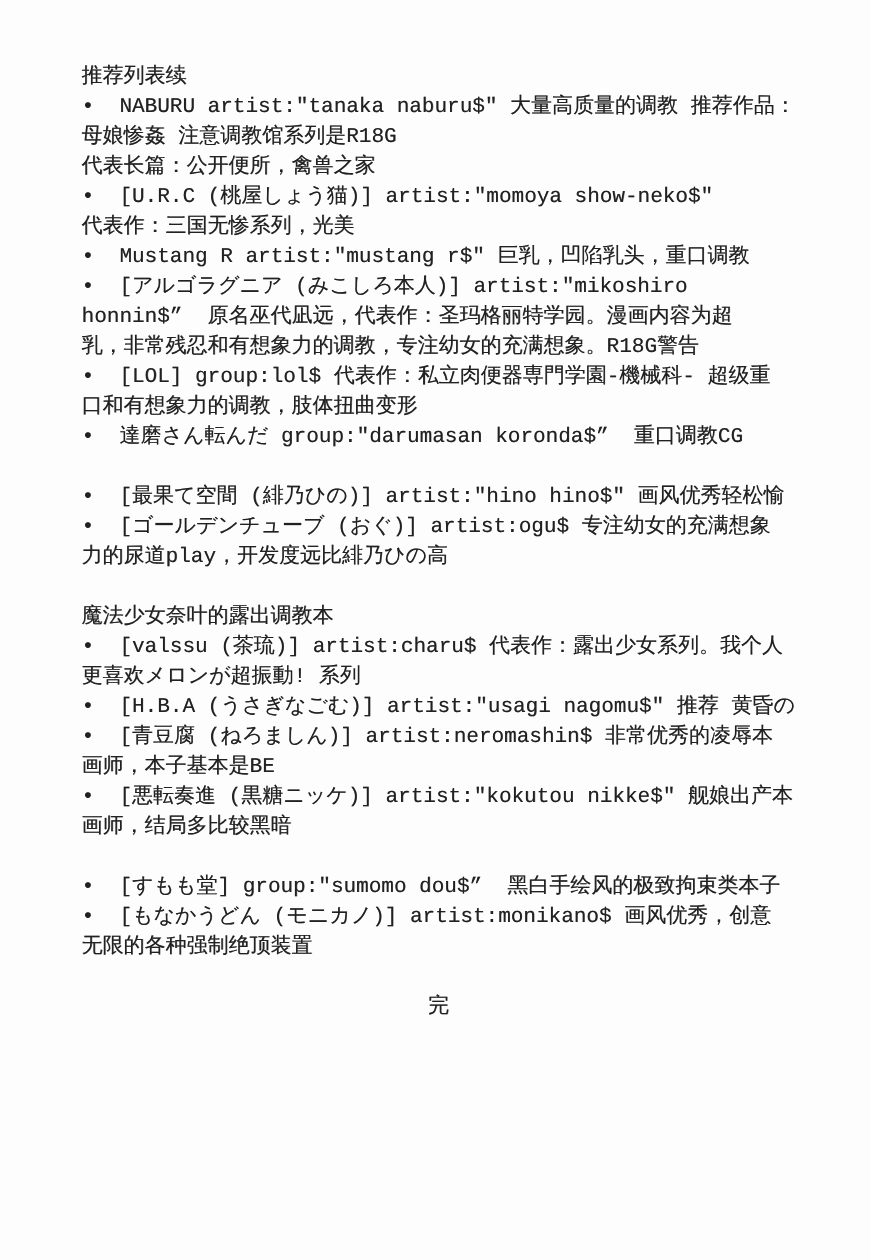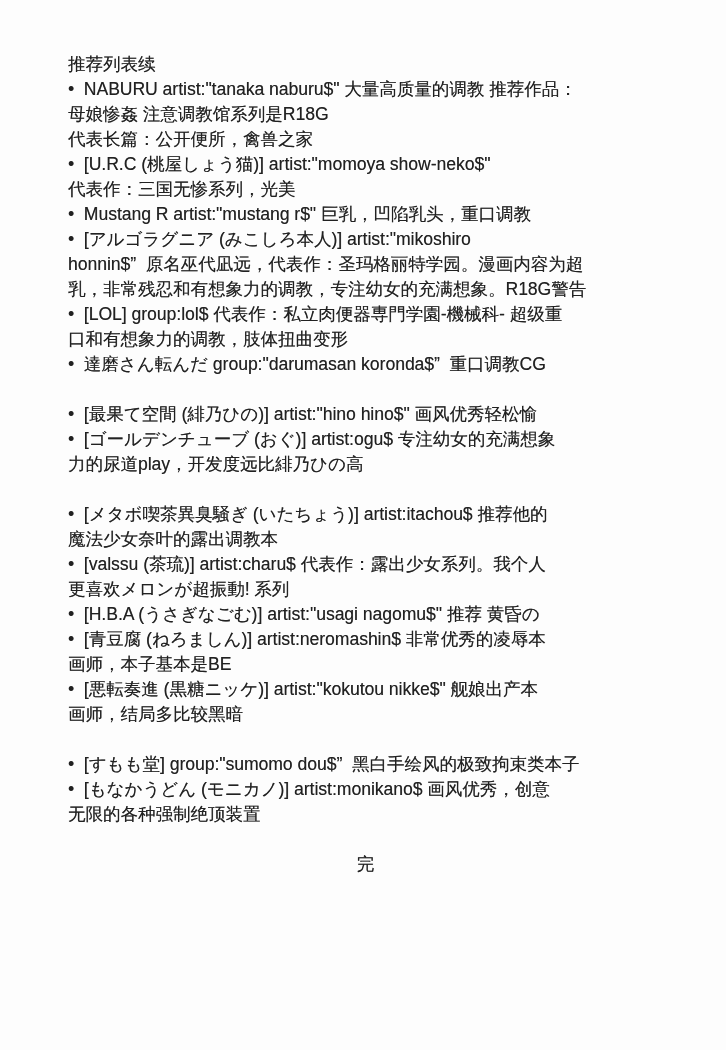"推荐列表续" .page { font-family: Liberation Sans, sans-serif -> Liberation Mono, monospace }
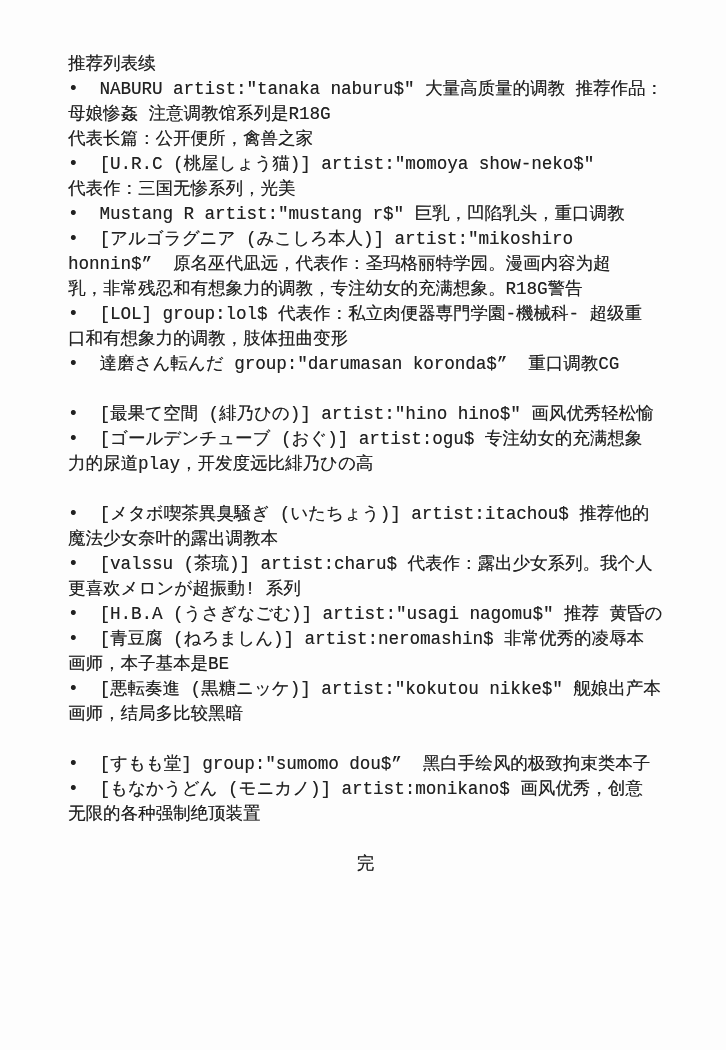"• [メタボ喫茶異臭騒ぎ (いたちょう)] artist:itachou$" div.line { html: <div>• [メタボ喫茶異臭騒ぎ (いたちょう)] artist:itachou$ 推荐他的</div> -> none }
